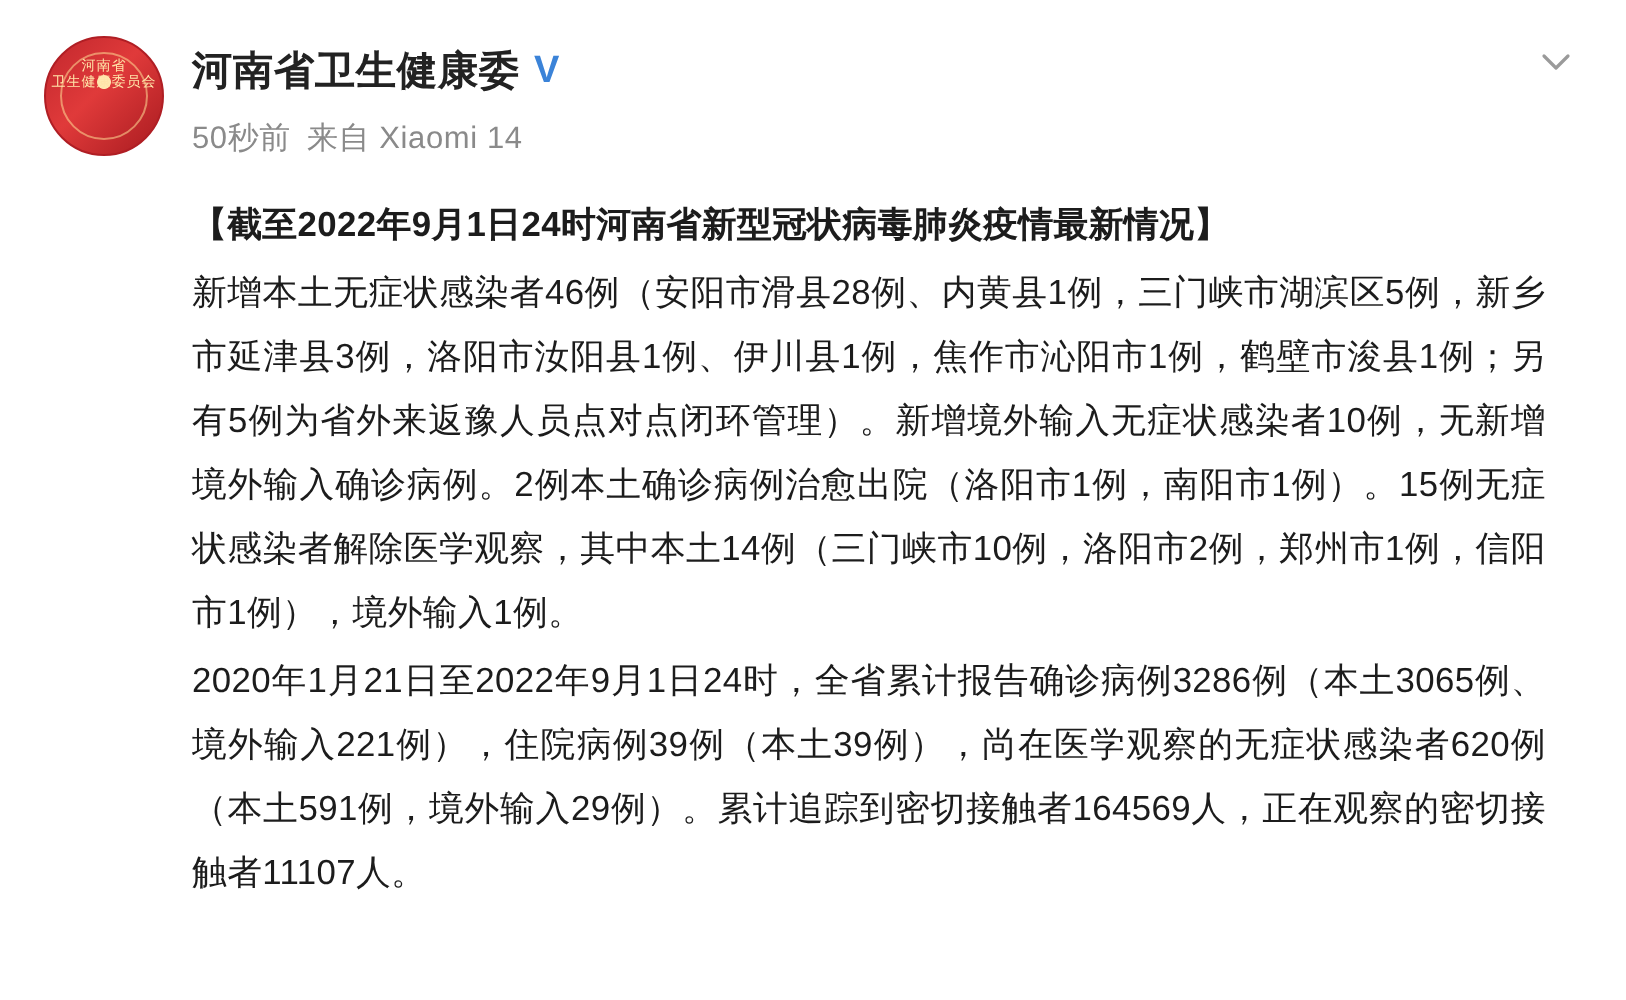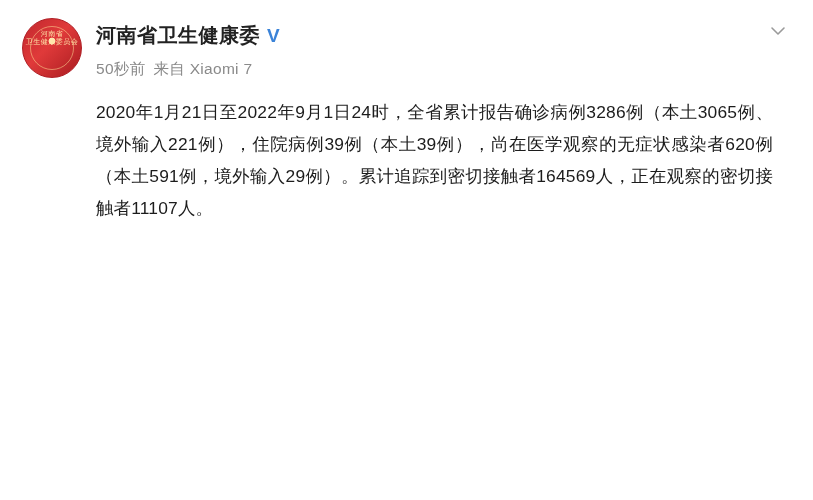"来自 Xiaomi 7" span.src { text: 7 -> 14 }
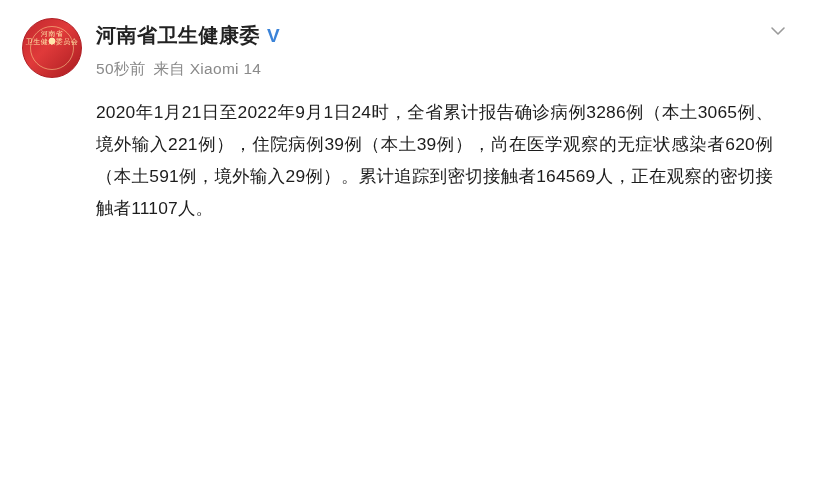"【截至2022年9月1日24时河南省新型冠状病毒肺炎疫情最新情况】" p.title { html: none -> <p>【截至2022年9月1日24时河南省新型冠状病毒肺炎疫情最新情况】</p> }
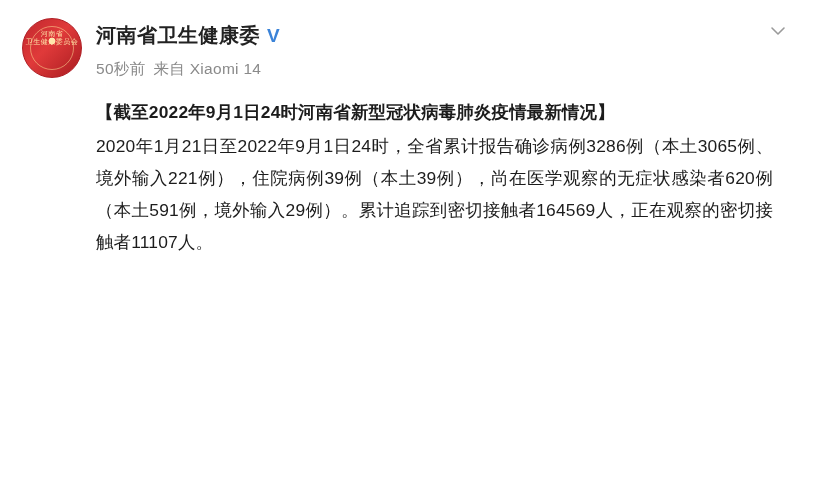"新增本土无症状感染者46例（安阳市滑县28例、内黄县1例，三门峡市湖滨区5例，新" p { html: none -> <p>新增本土无症状感染者46例（安阳市滑县28例、内黄县1例，三门峡市湖滨区5例，新乡市延津县3例，洛阳市汝阳县1例、伊川县1例，焦作市沁阳市1例，鹤壁市浚县1例；另有5例为省外来返豫人员点对点闭环管理）。新增境外输入无症状感染者10例，无新增境外输入确诊病例。2例本土确诊病例治愈出院（洛阳市1例，南阳市1例）。15例无症状感染者解除医学观察，其中本土14例（三门峡市10例，洛阳市2例，郑州市1例，信阳市1例），境外输入1例。</p> }
